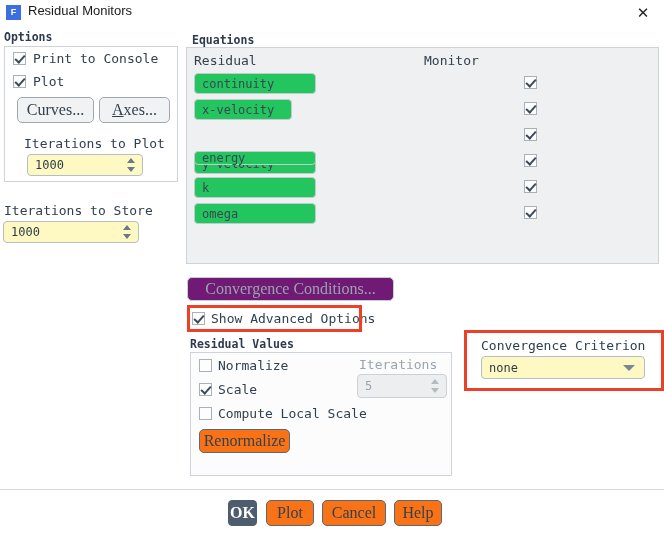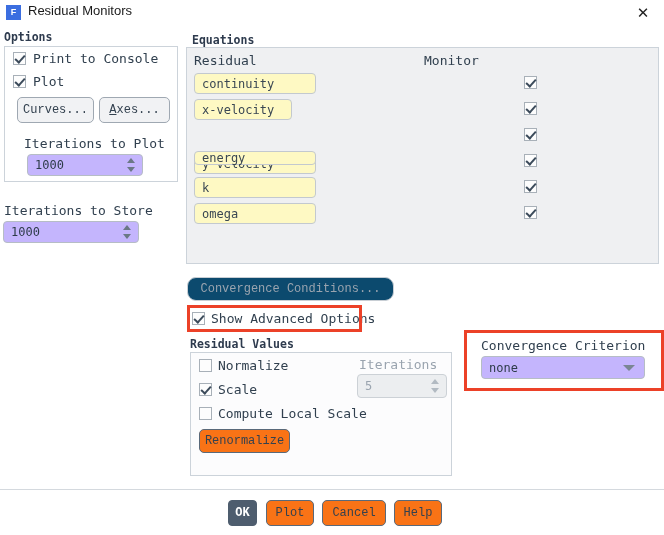"continuity" .field.readonly { background: #fef9c3 -> #22c55e }
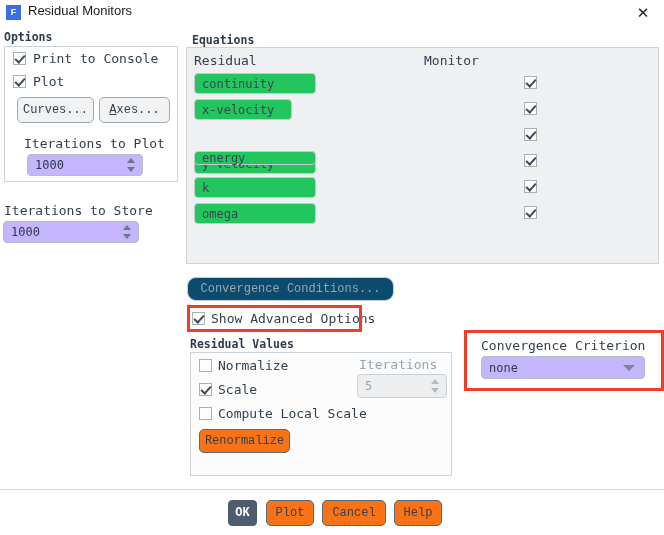"Curves..." .btn { font-family: Liberation Mono, monospace -> Liberation Serif, serif; font-size: 12px -> 16px }
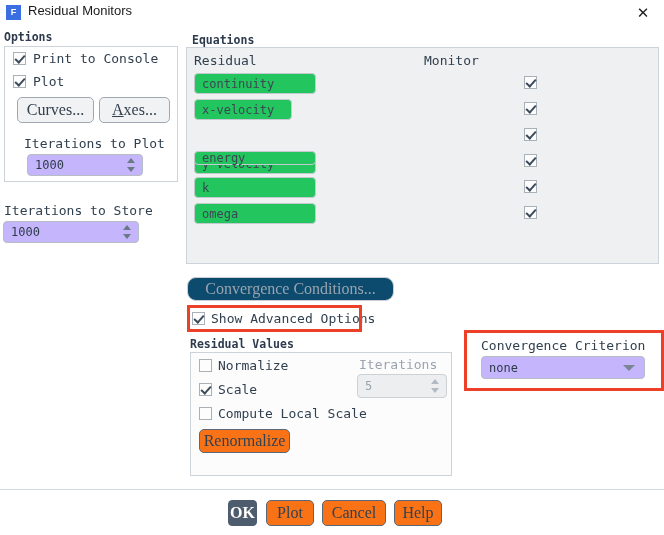"1000" .field { background: #c4b5fd -> #fef9c3 }
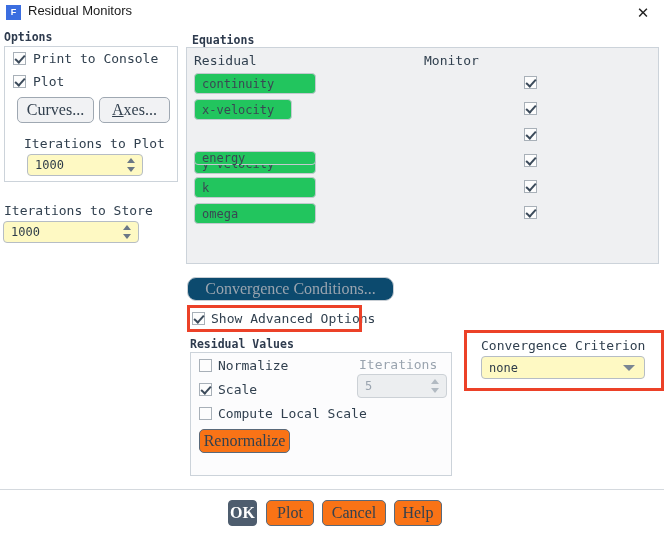"Convergence Conditions..." .btn.disabled { background: #0c4a6e -> #701a75; border-radius: 9px -> none }
